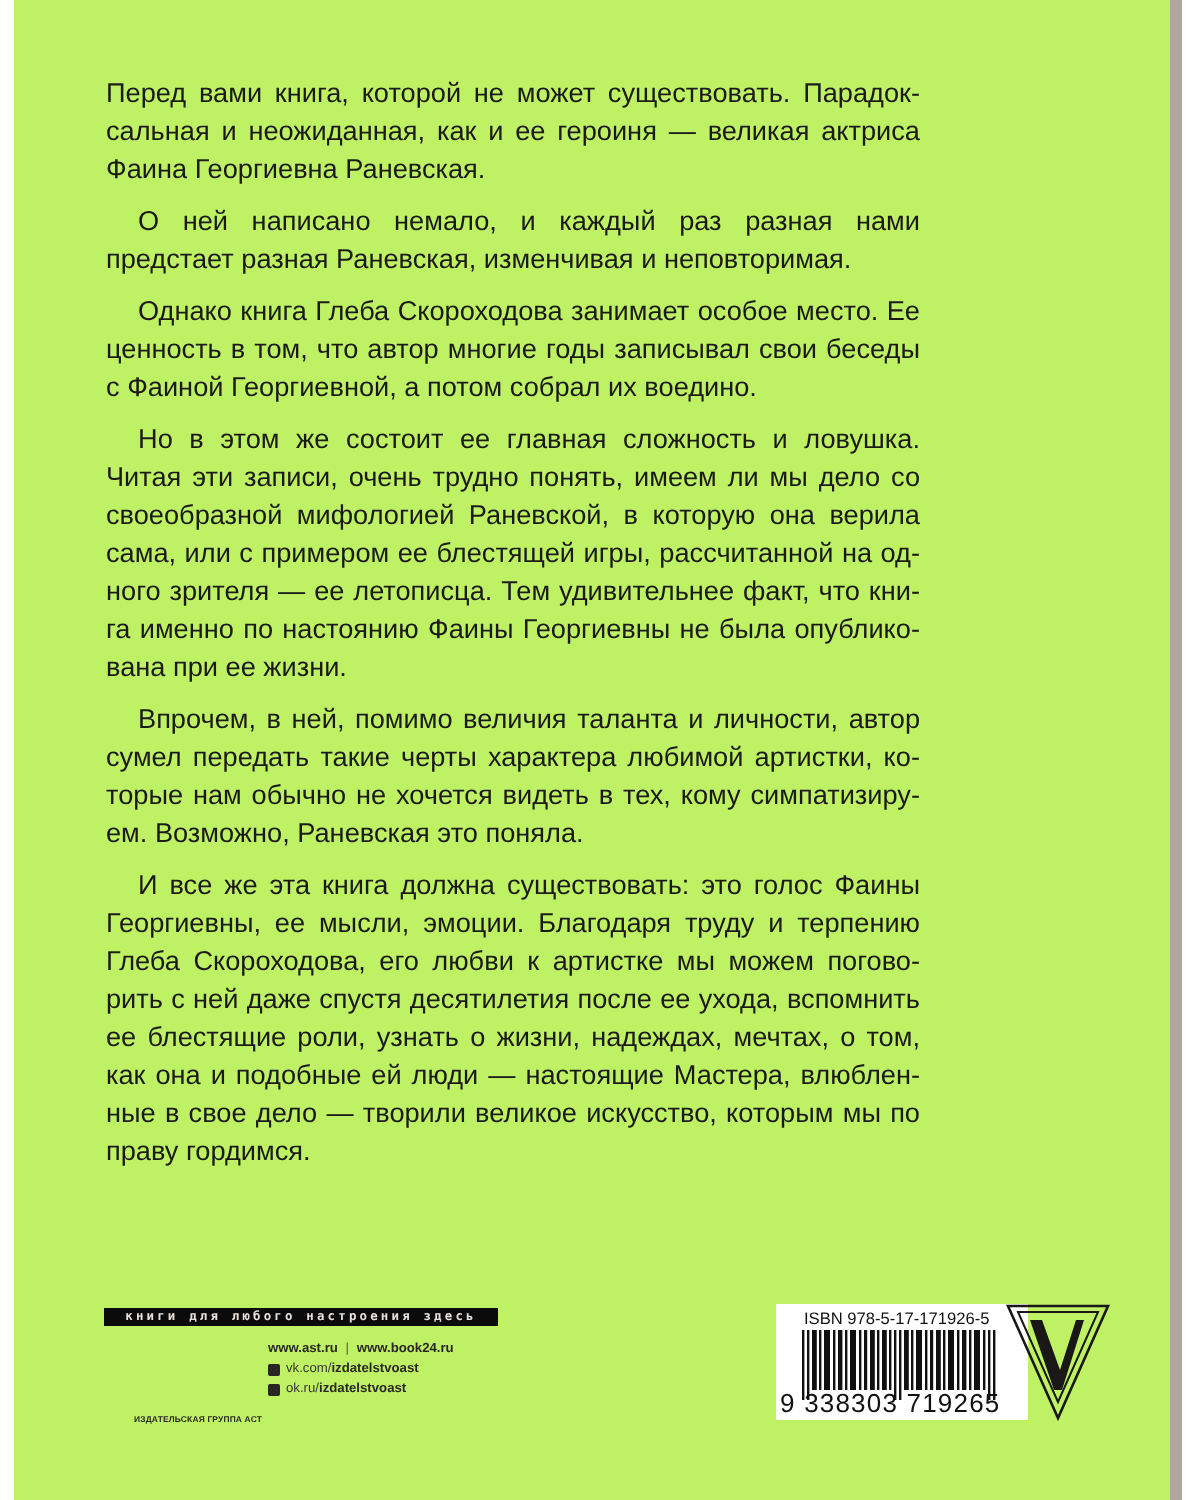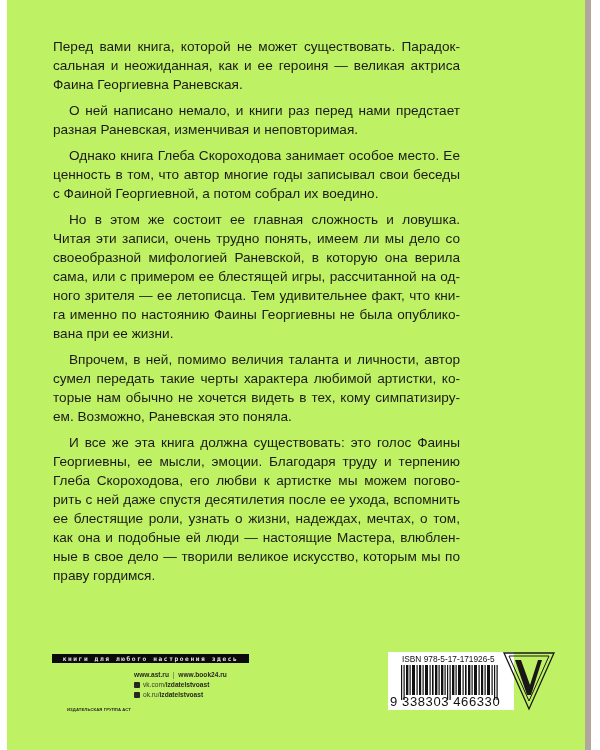"О ней написано немало, и" p.indent { text: книги раз перед -> каждый раз разная }
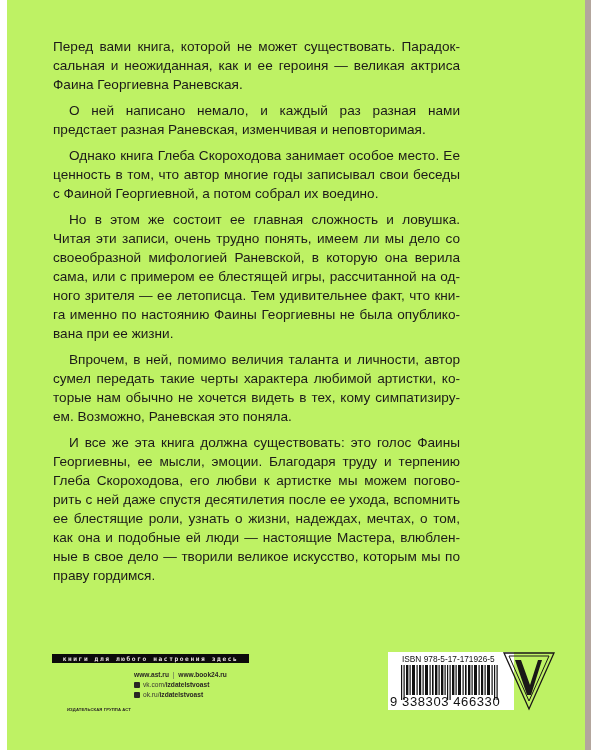"466330" span { text: 466330 -> 719265 }
